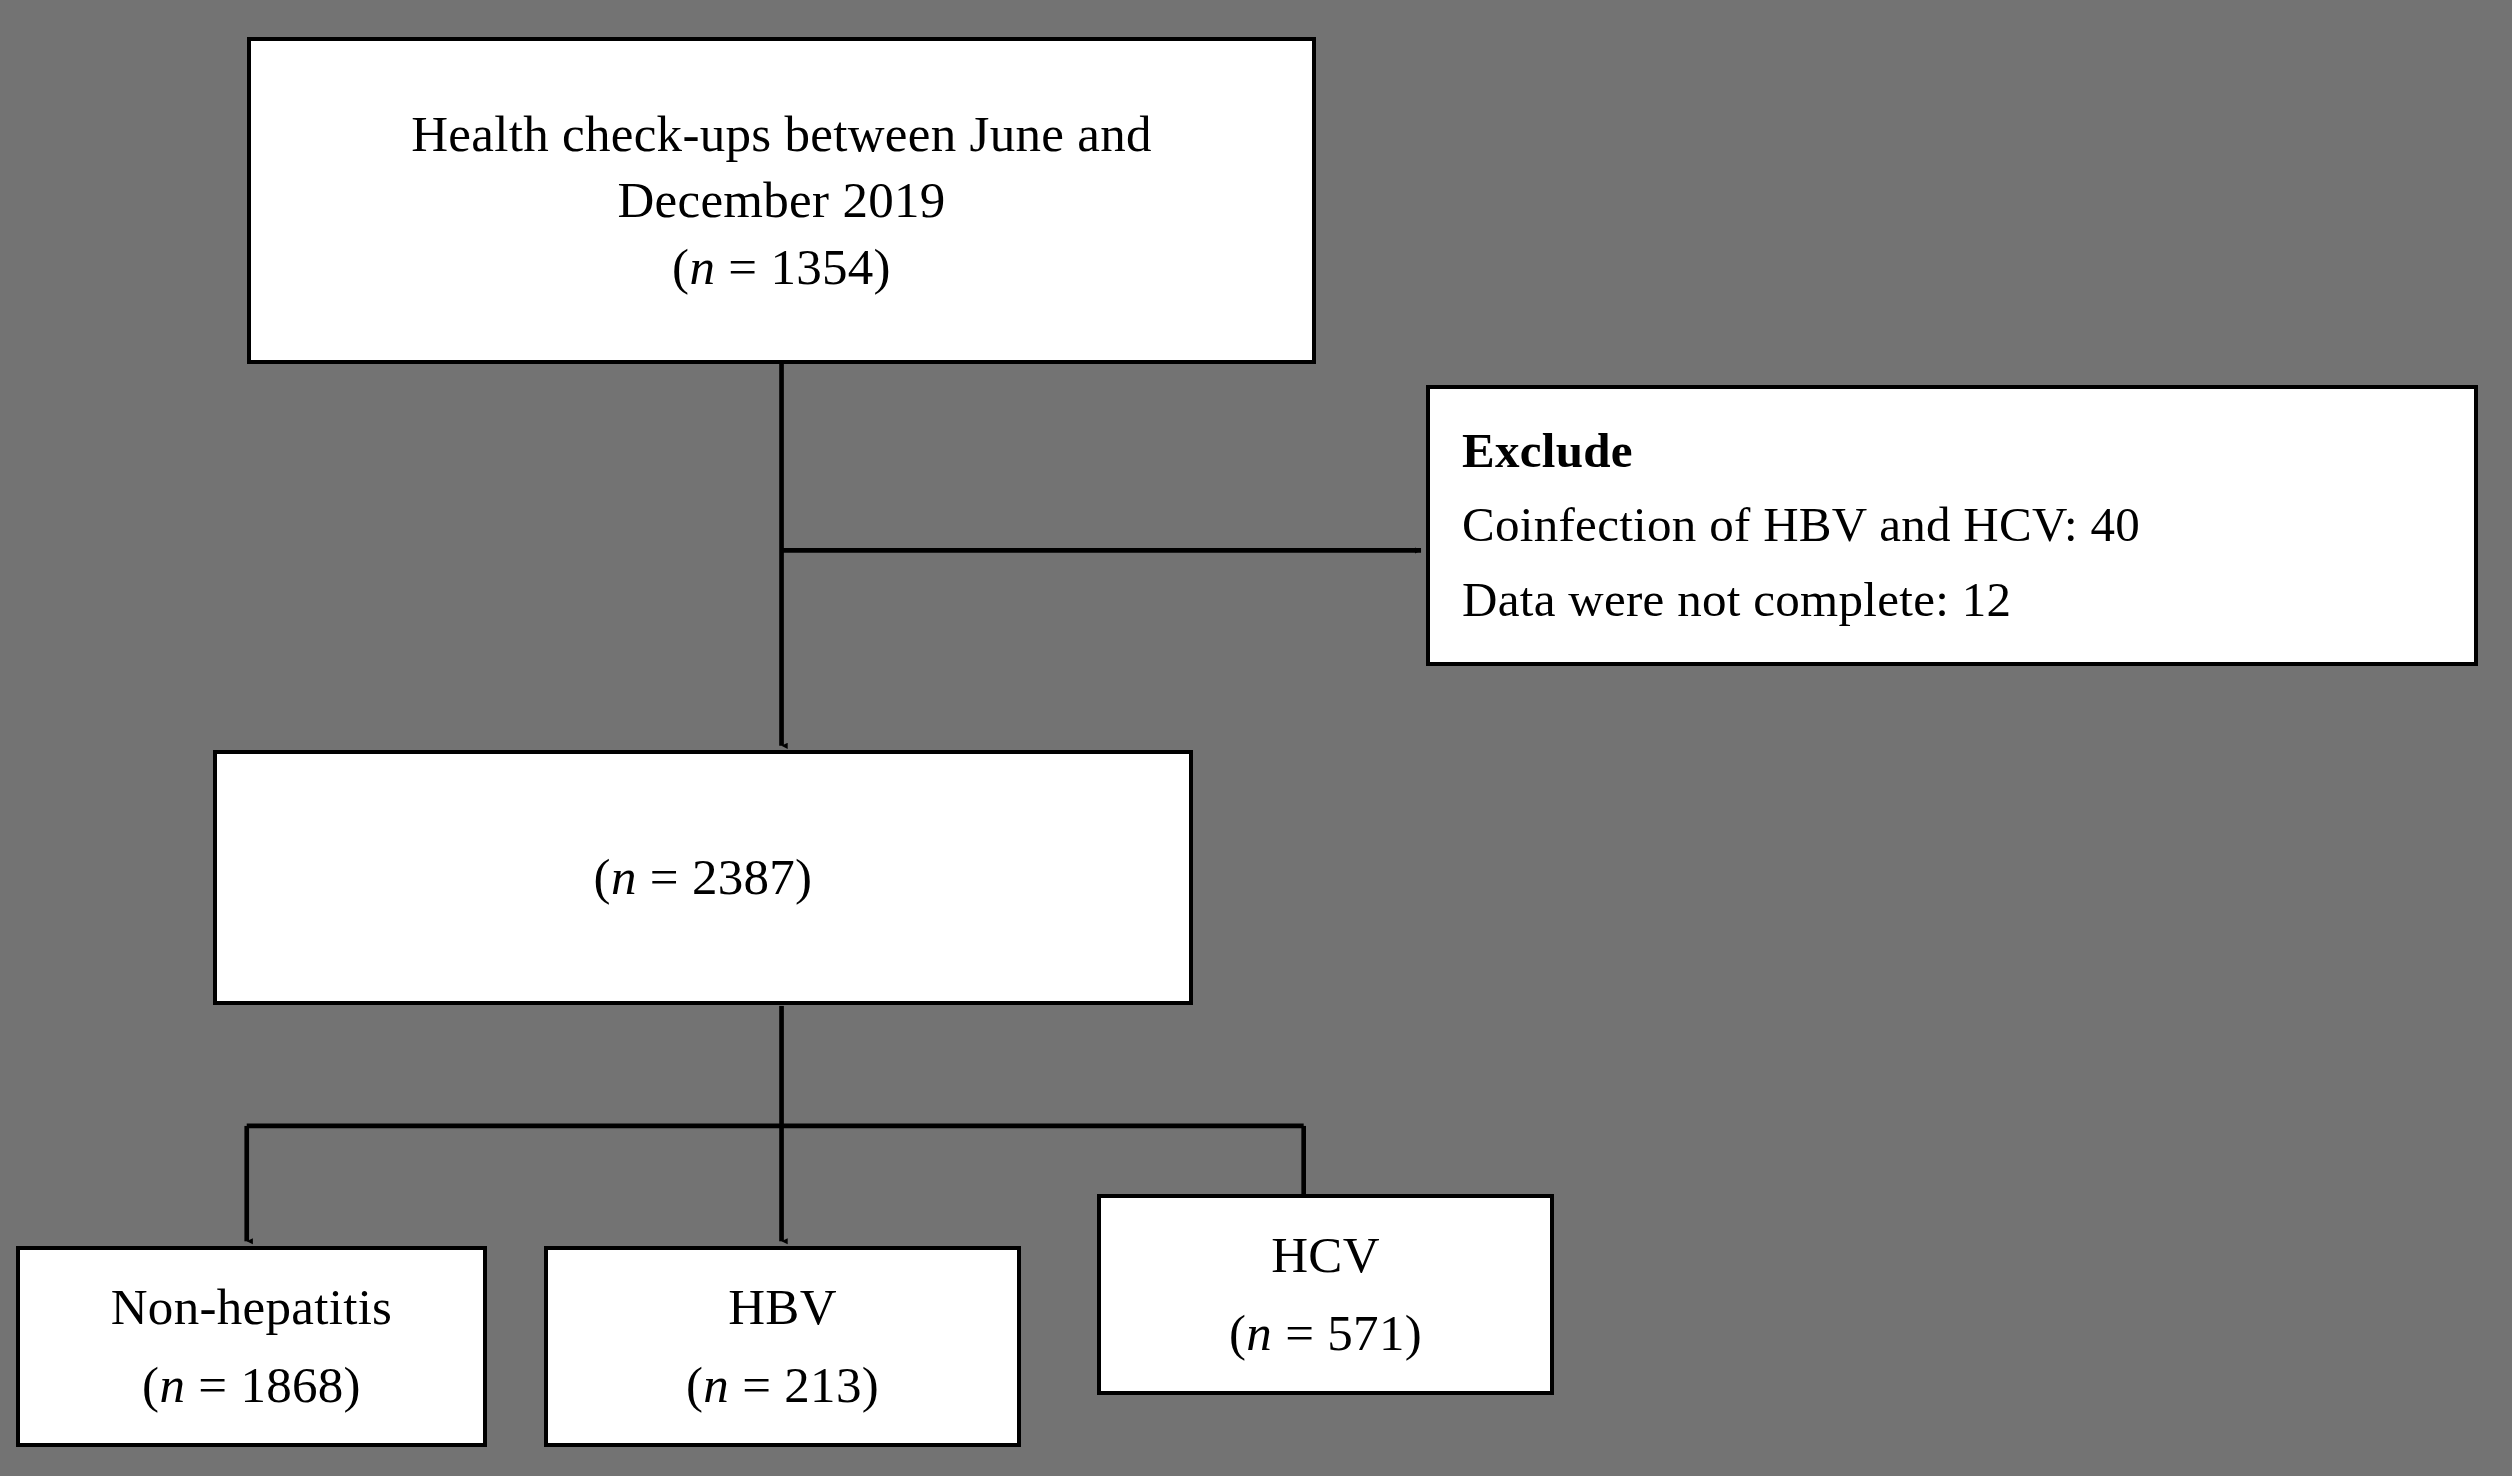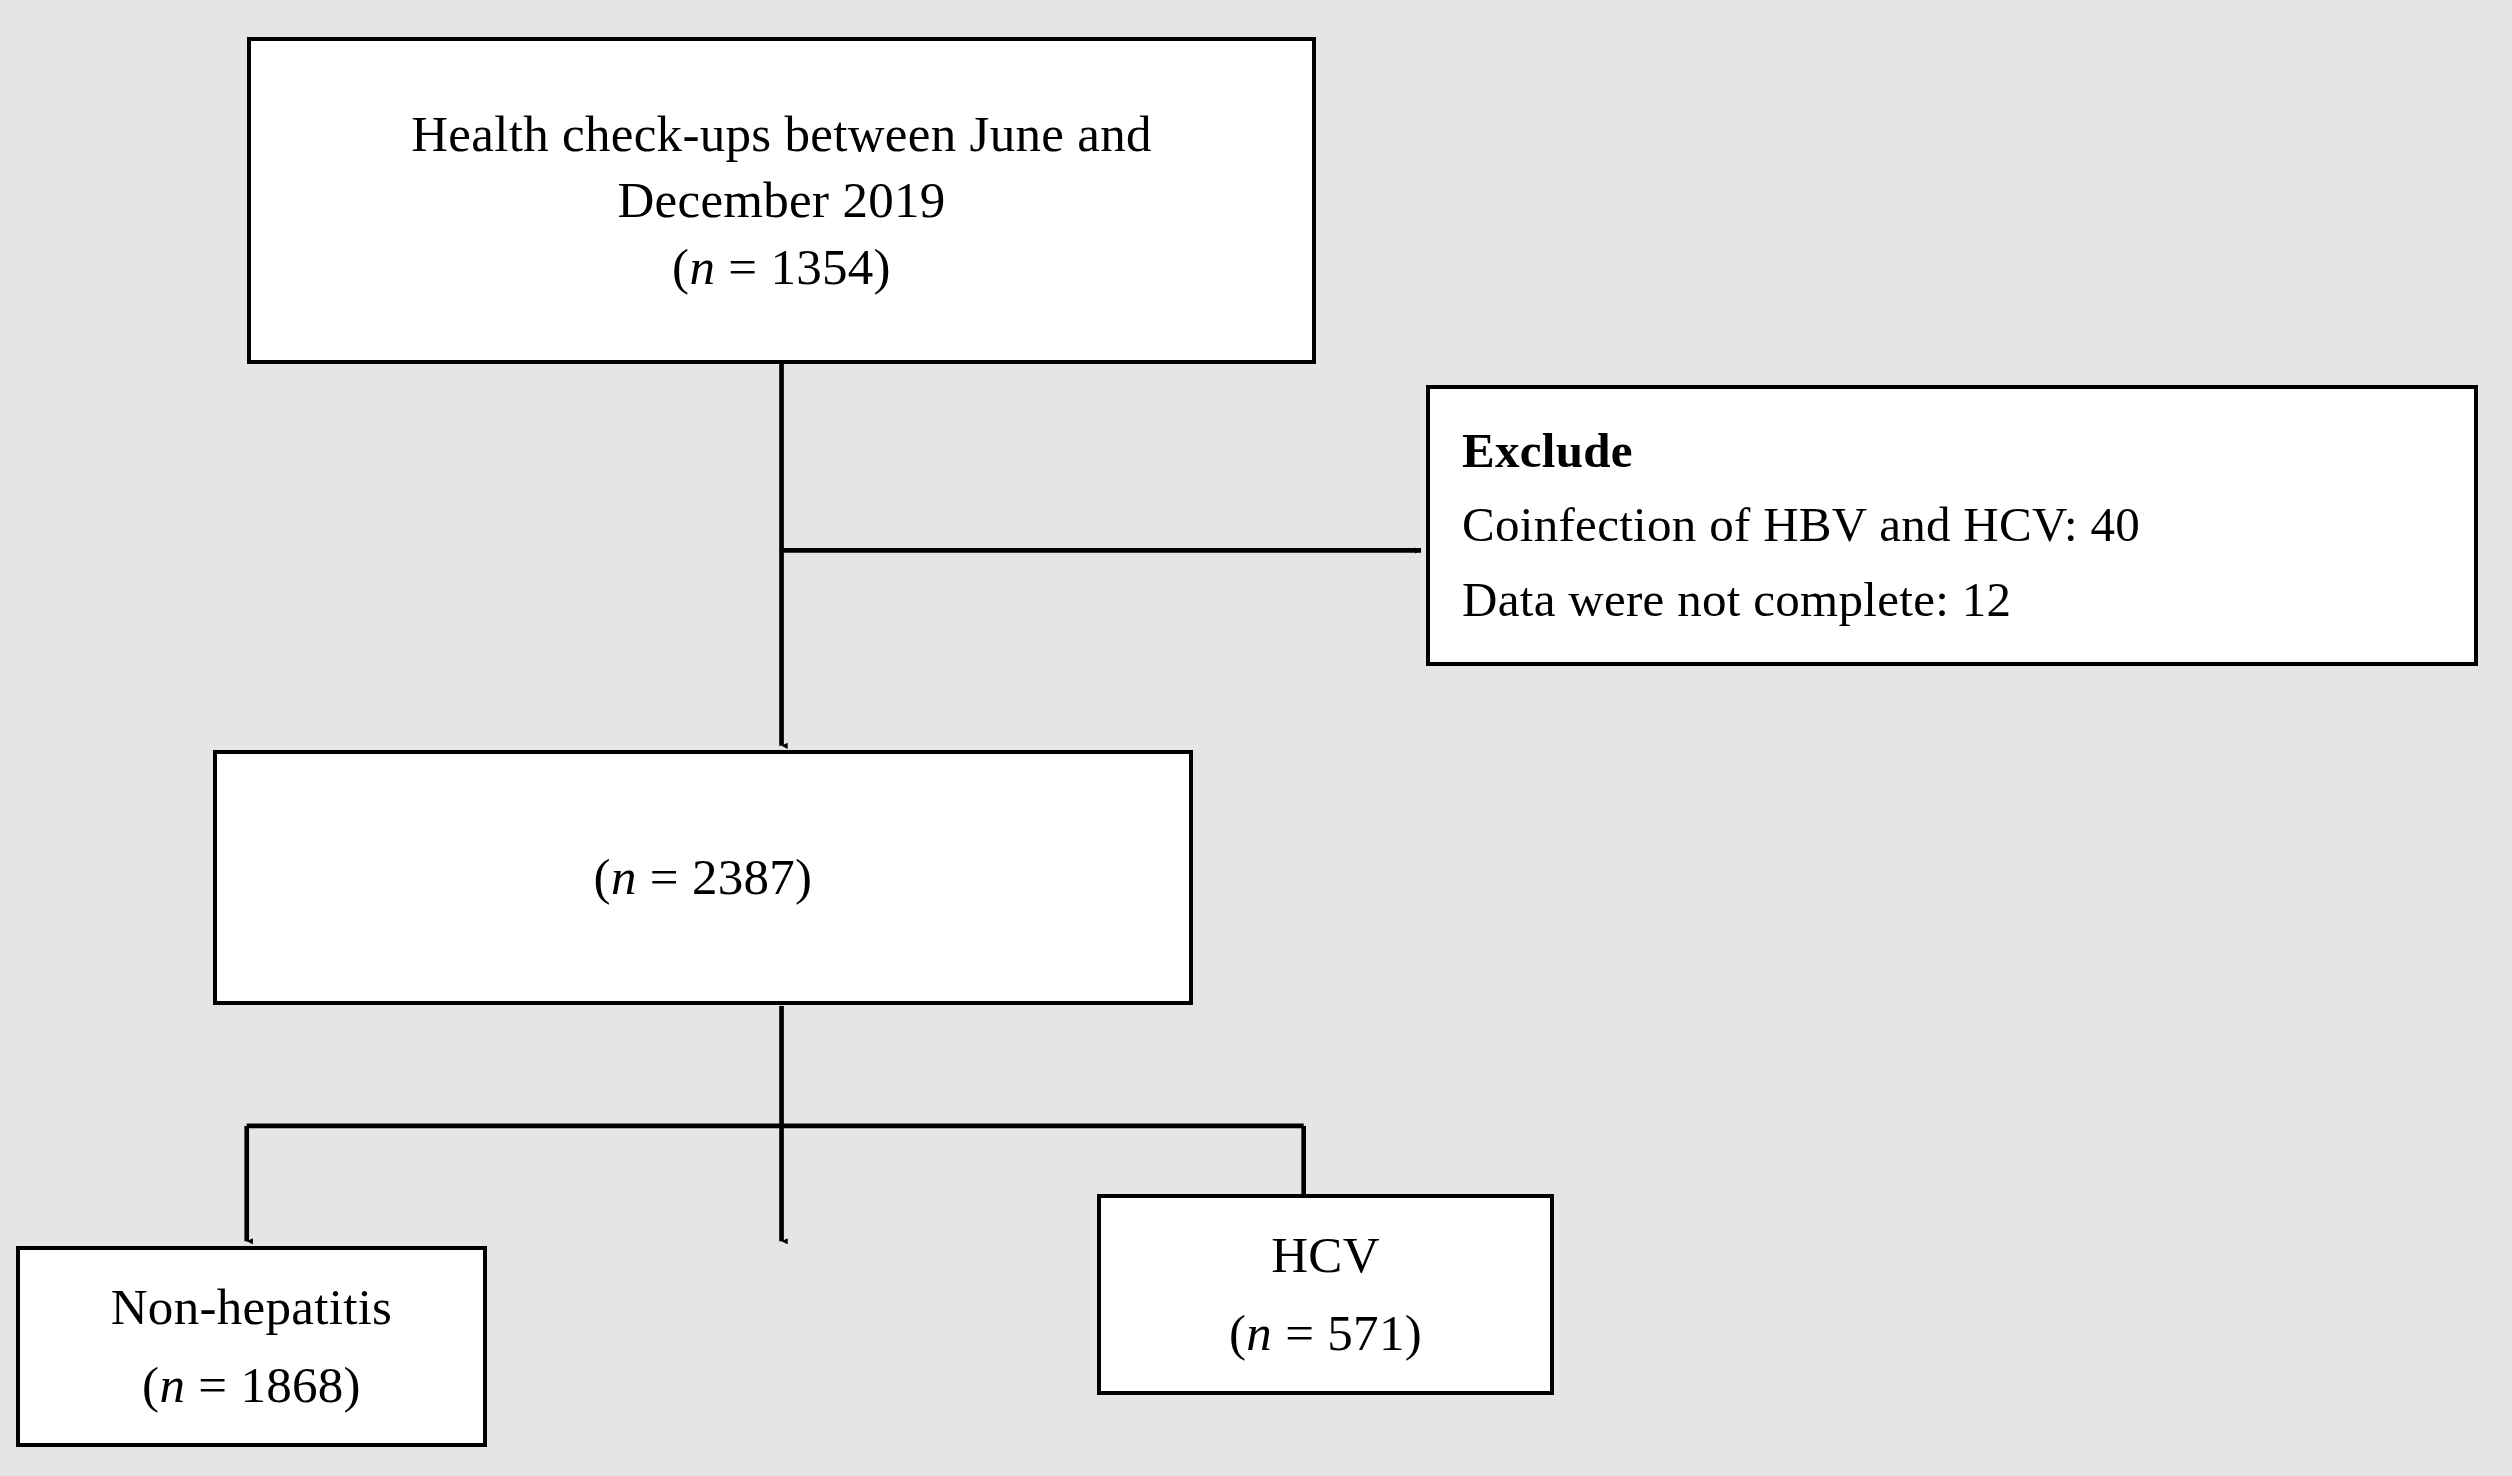"Health check-ups between June and" #canvas { background: #e5e5e5 -> #737373 }
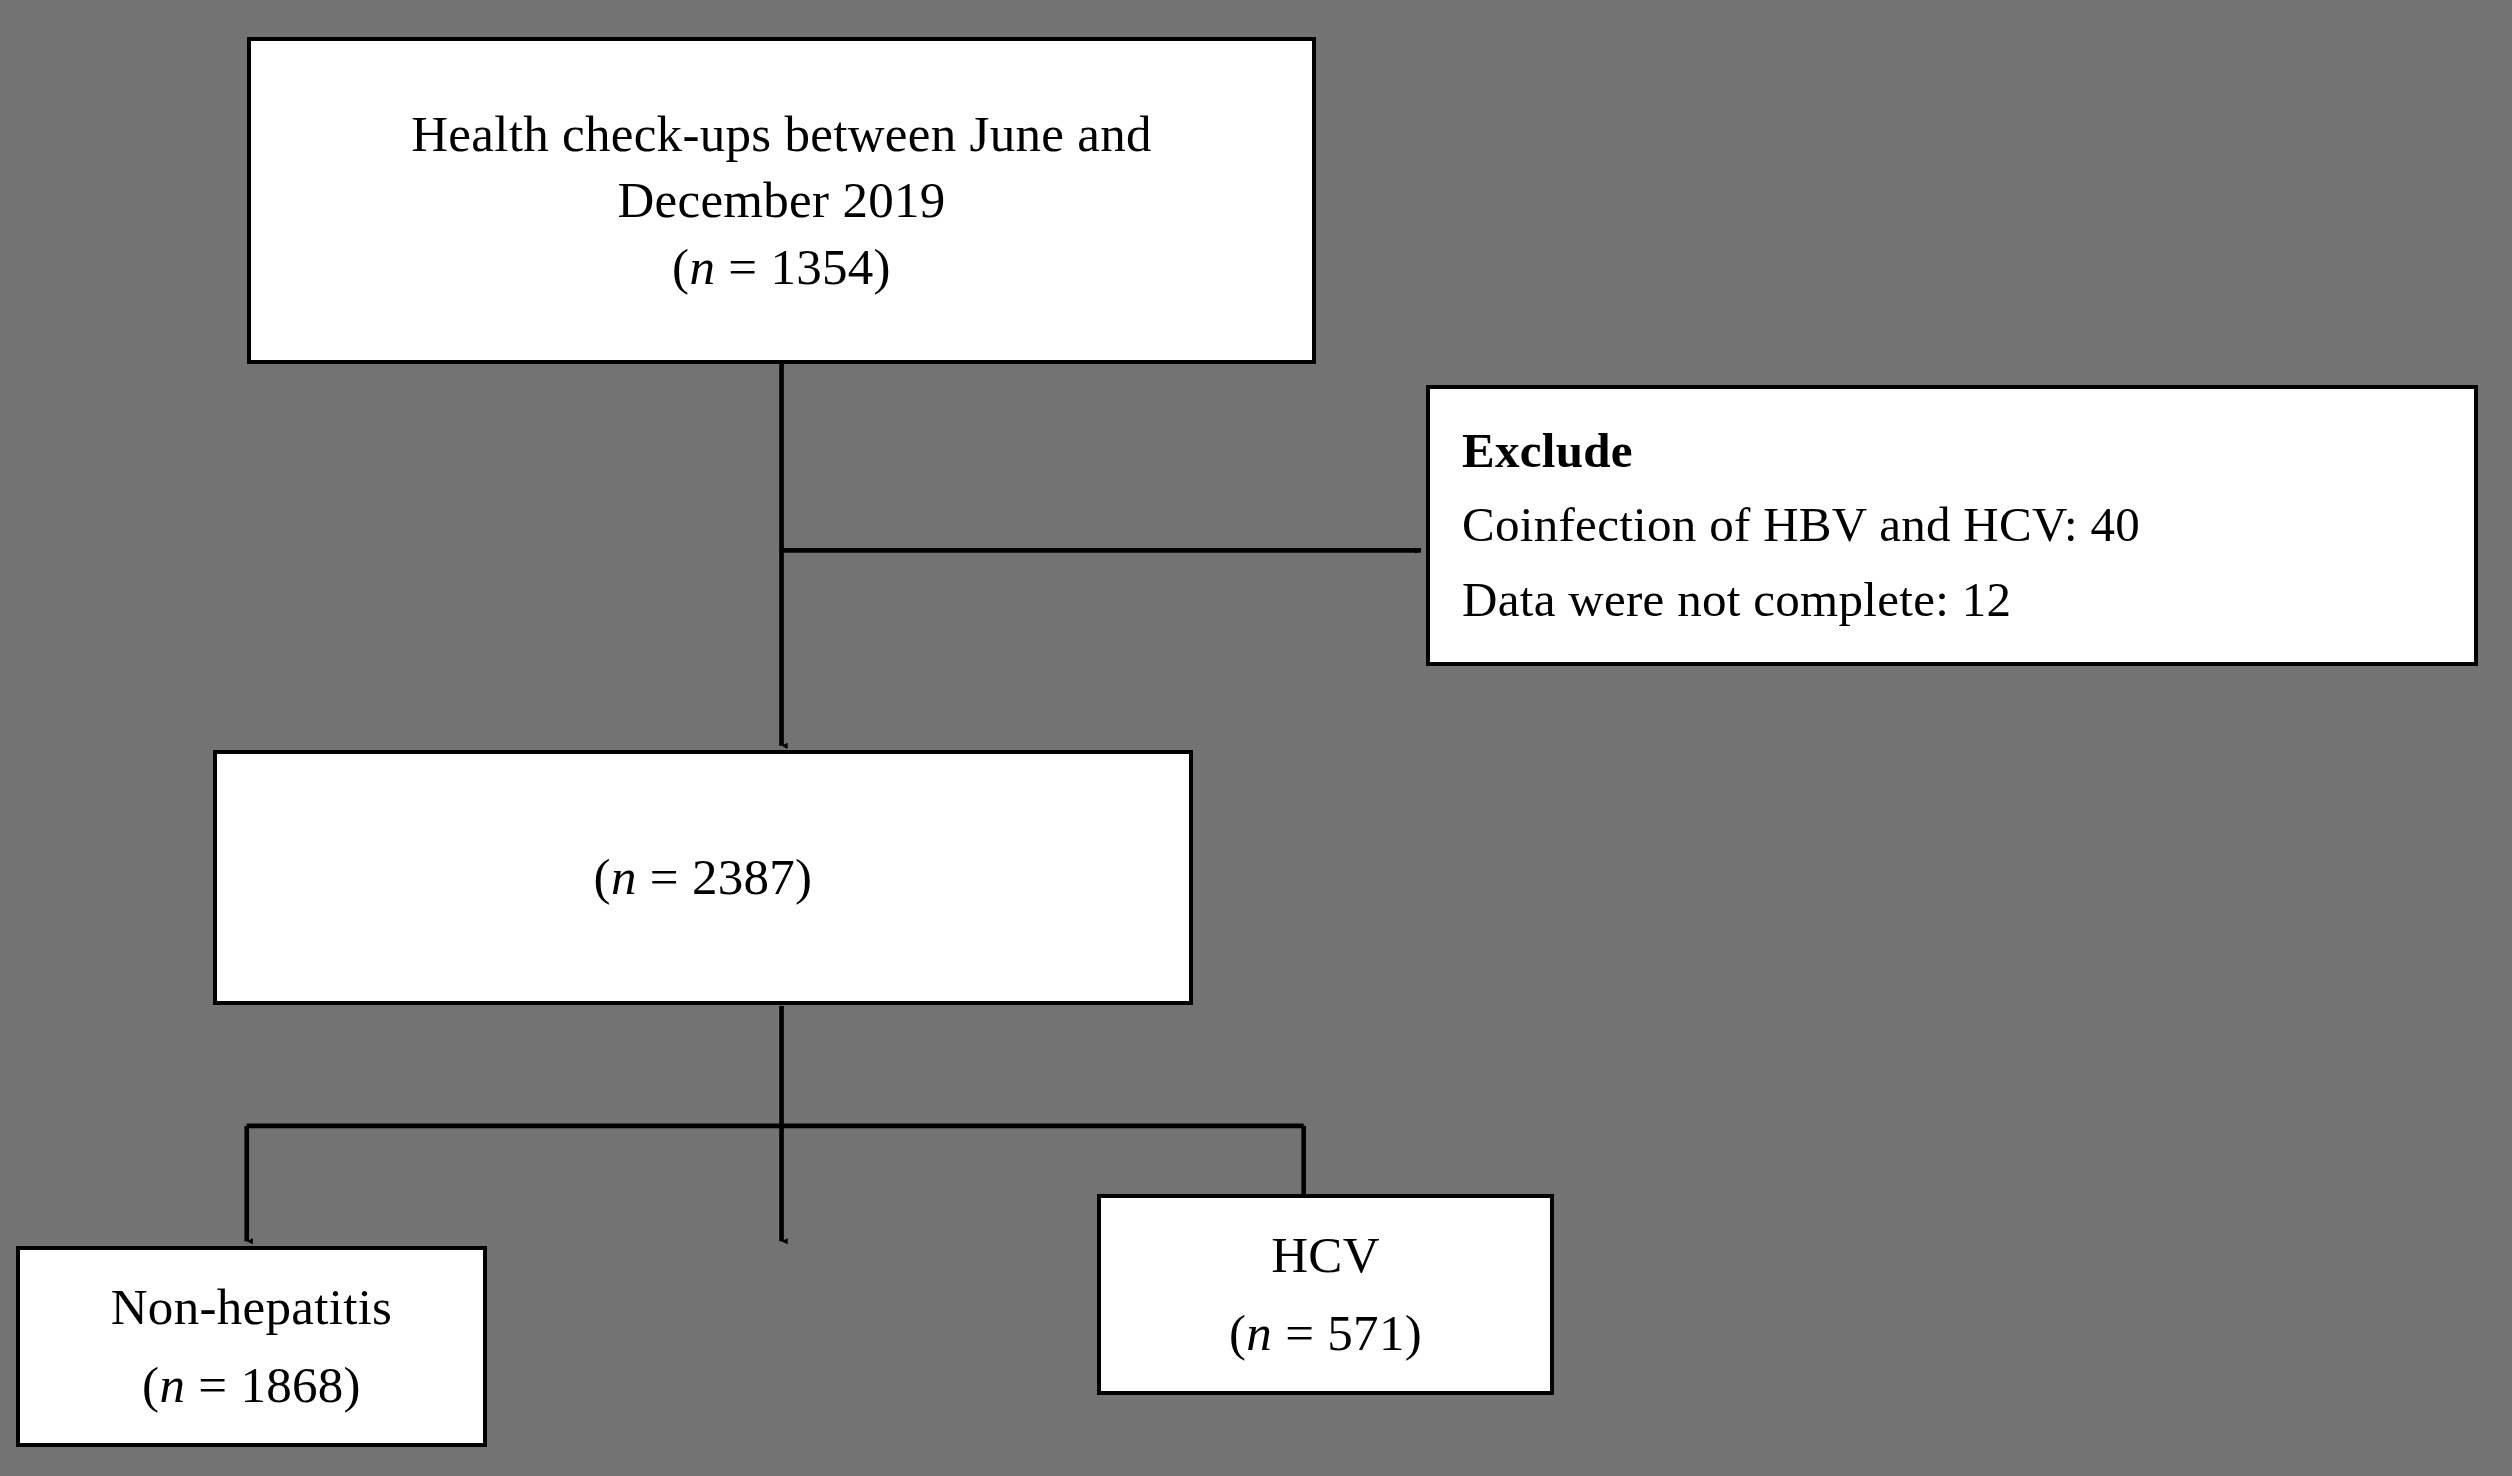"HBV" div.node { html: none -> <div> <span>HBV</span> <span>(<span>n</span> = <span>213</span>)</span> </div> }
